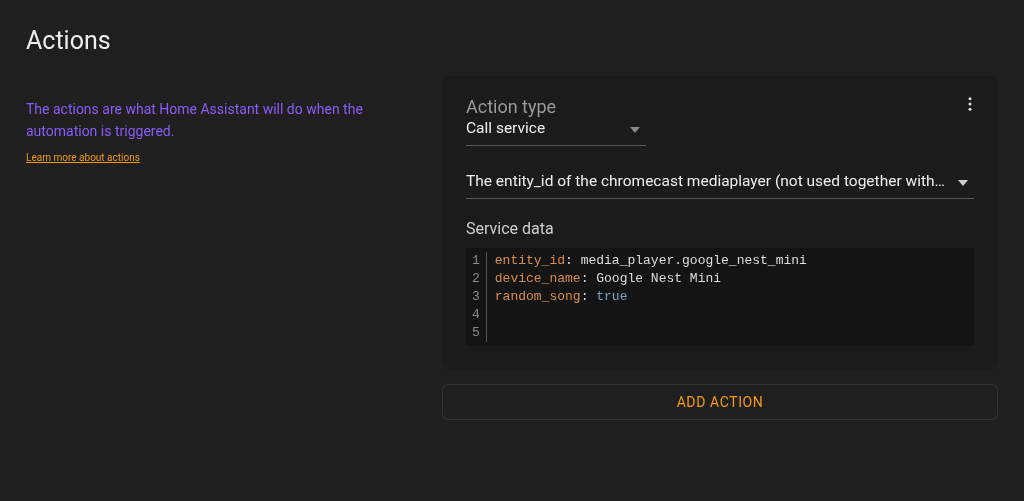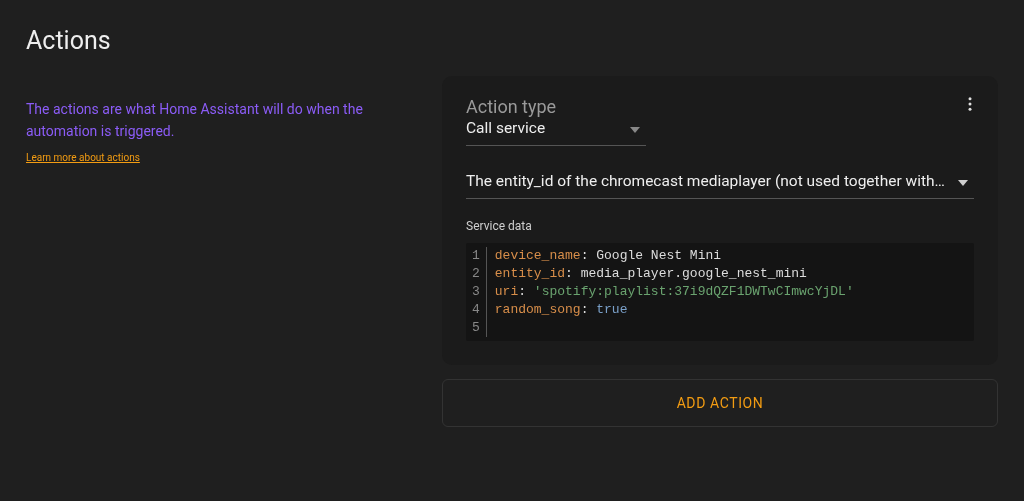"Service data" .section-label { font-size: 12px -> 16px }
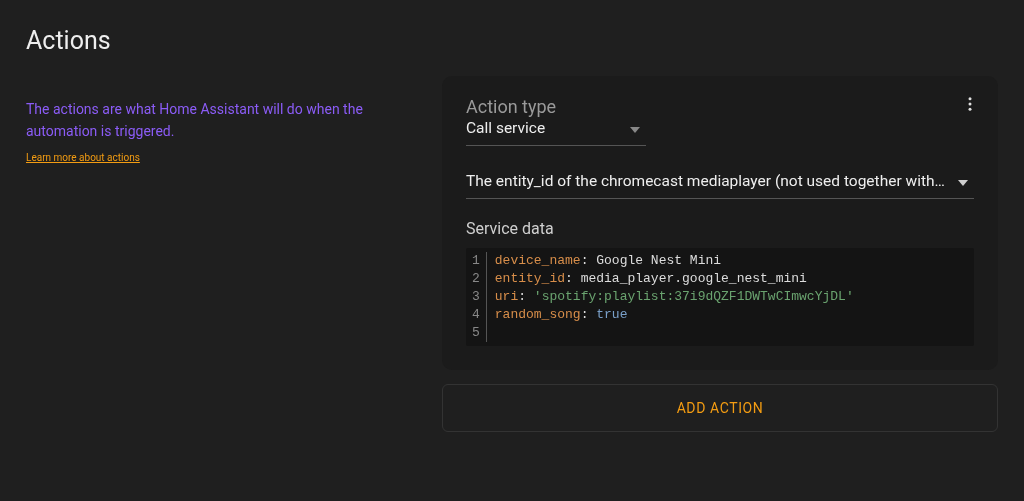"device_name: Google Nest Mini" div { order: before "entity_id: media_player.google_nest_mini" -> after "entity_id: media_player.google_nest_mini" }
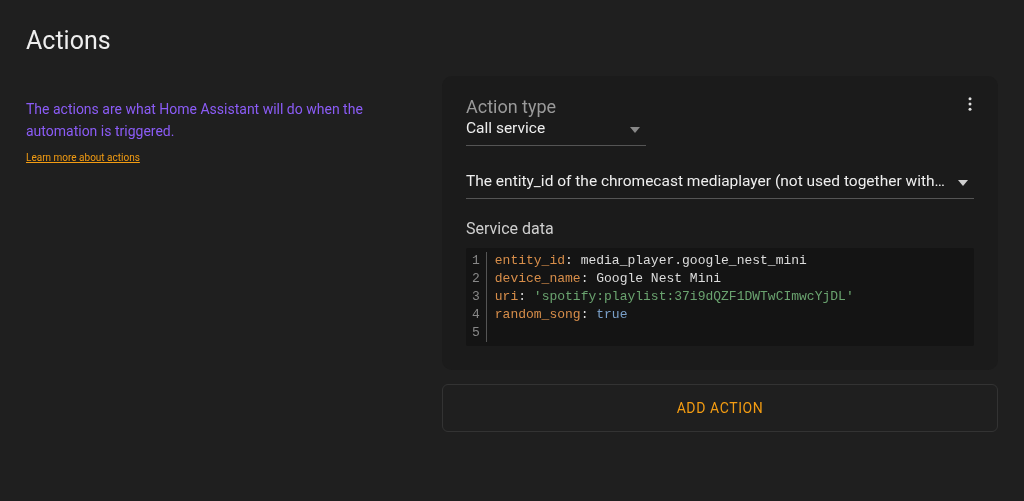"uri:" div { html: <div><span>uri</span><span>: </span><span>'spotify:playlist:37i9dQZF1DWTwCImwcYjDL'</span></div> -> none }
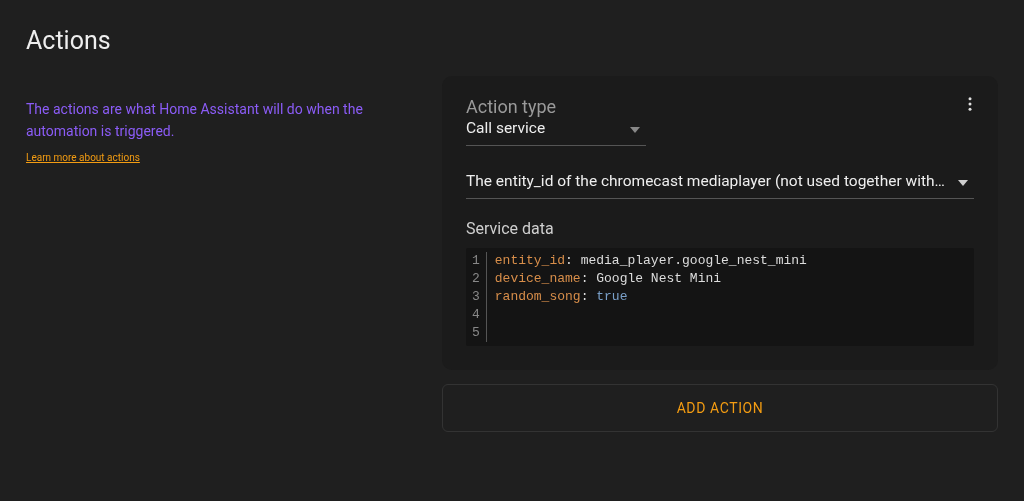"ADD ACTION" .add-action { height: 48px -> 36px }
